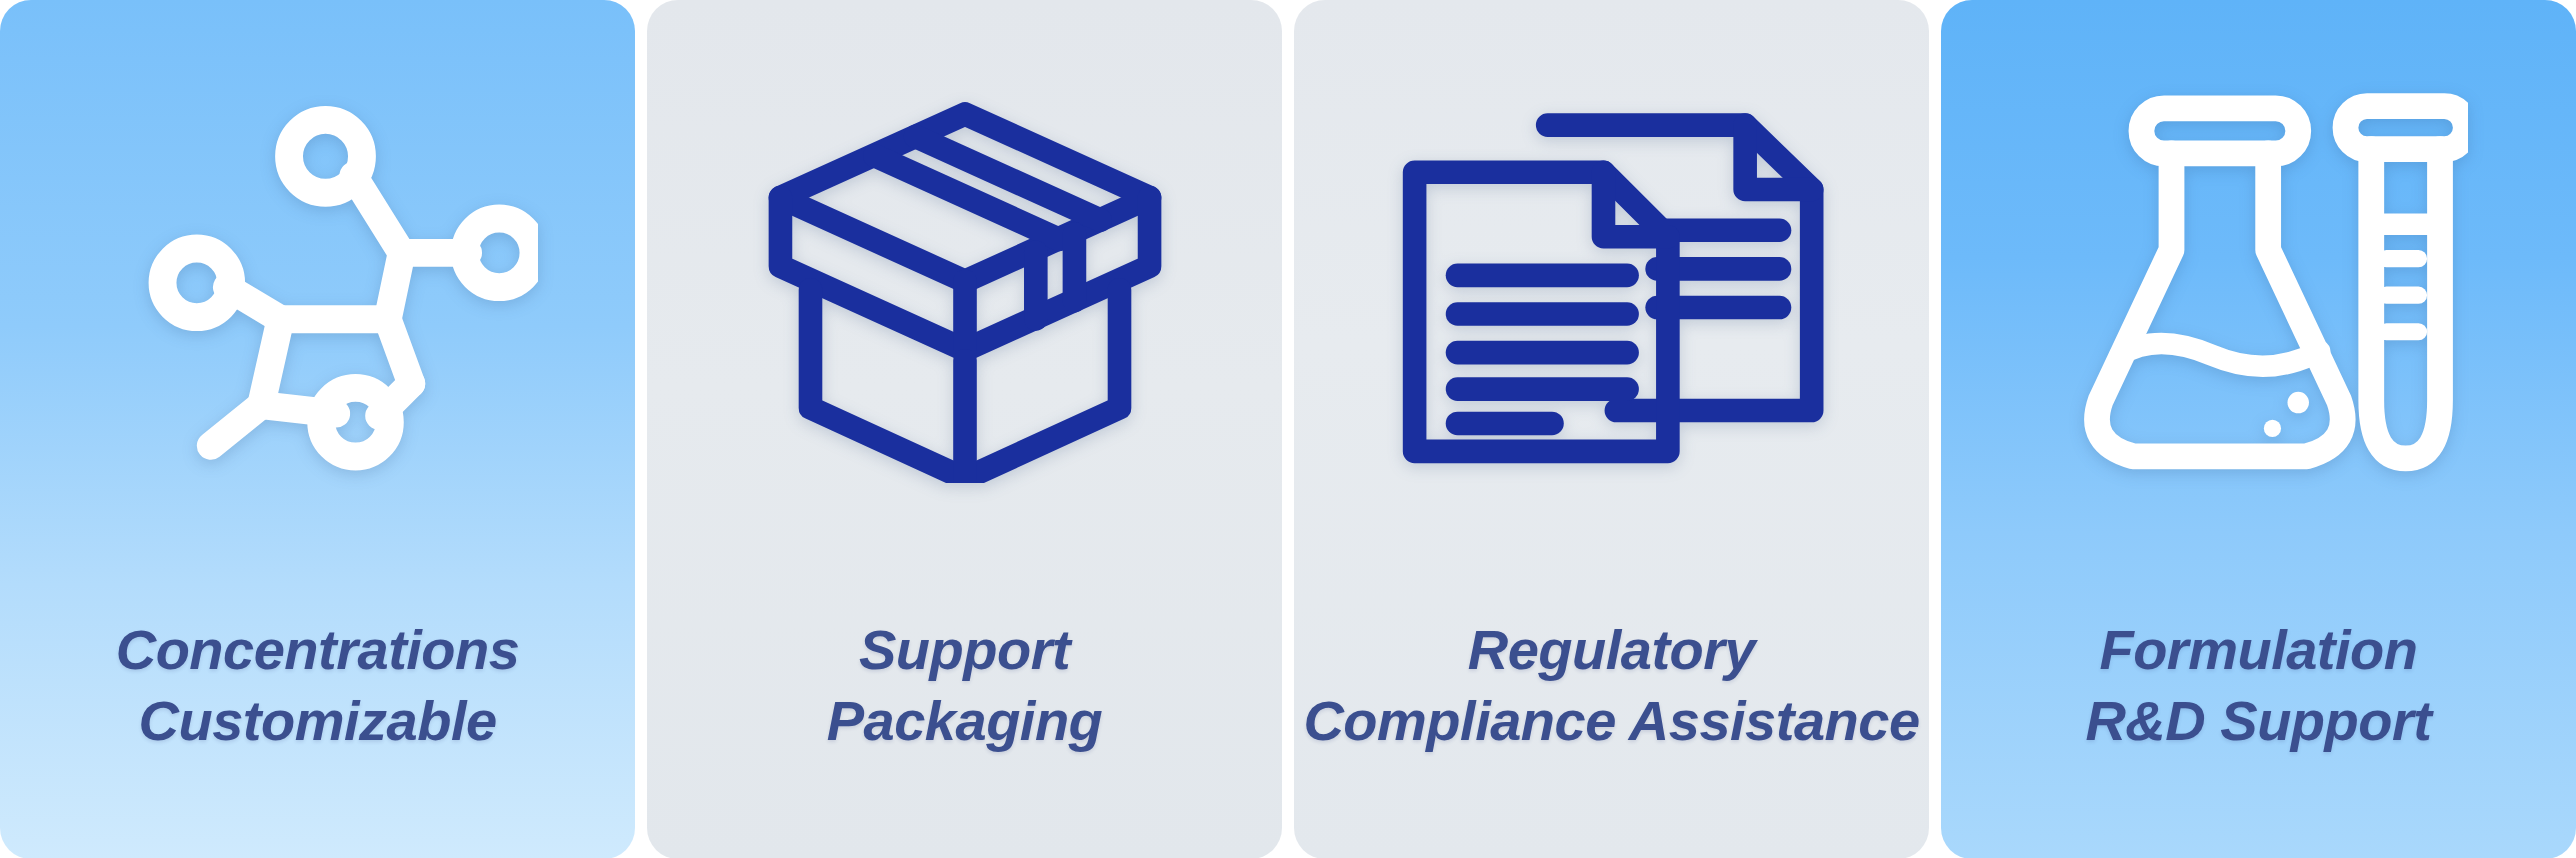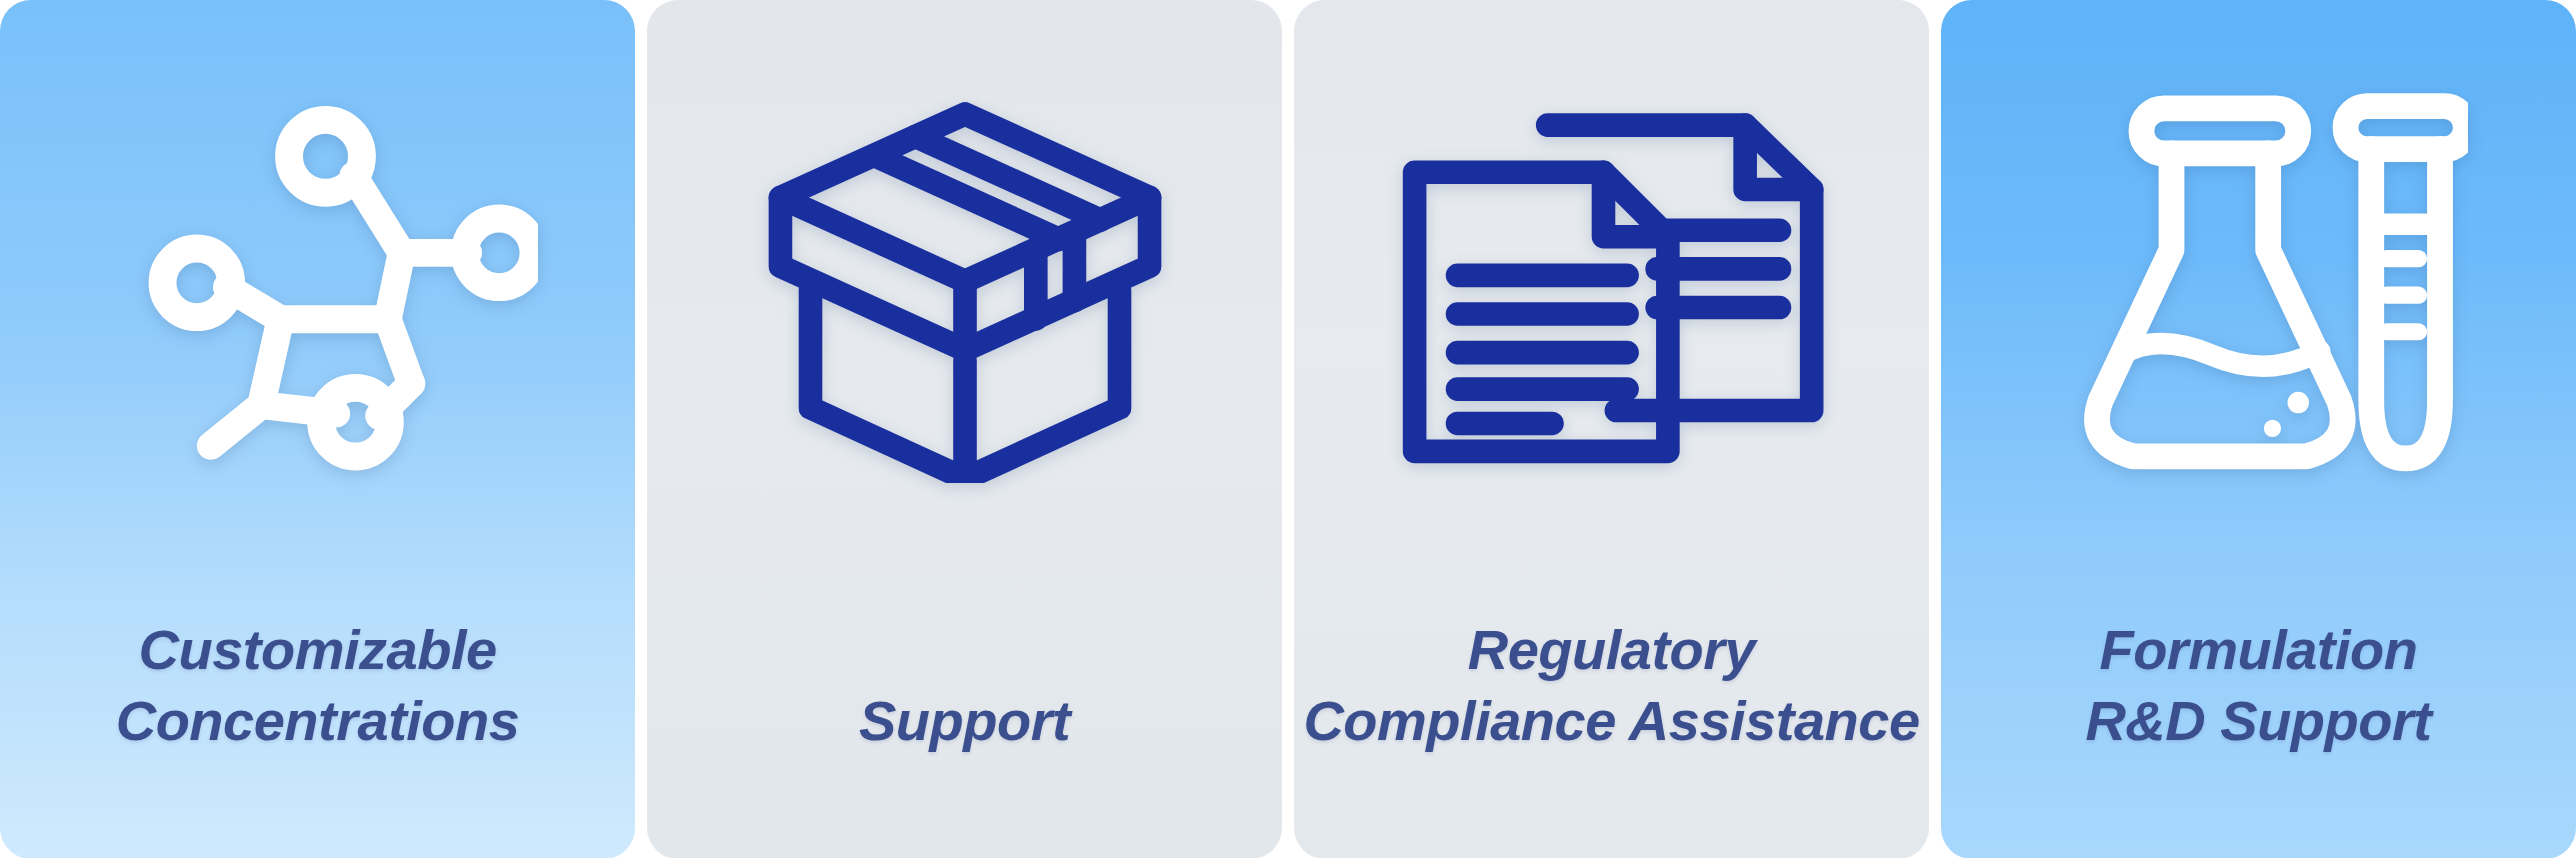"Customizable" span.line { order: before "Concentrations" -> after "Concentrations" }
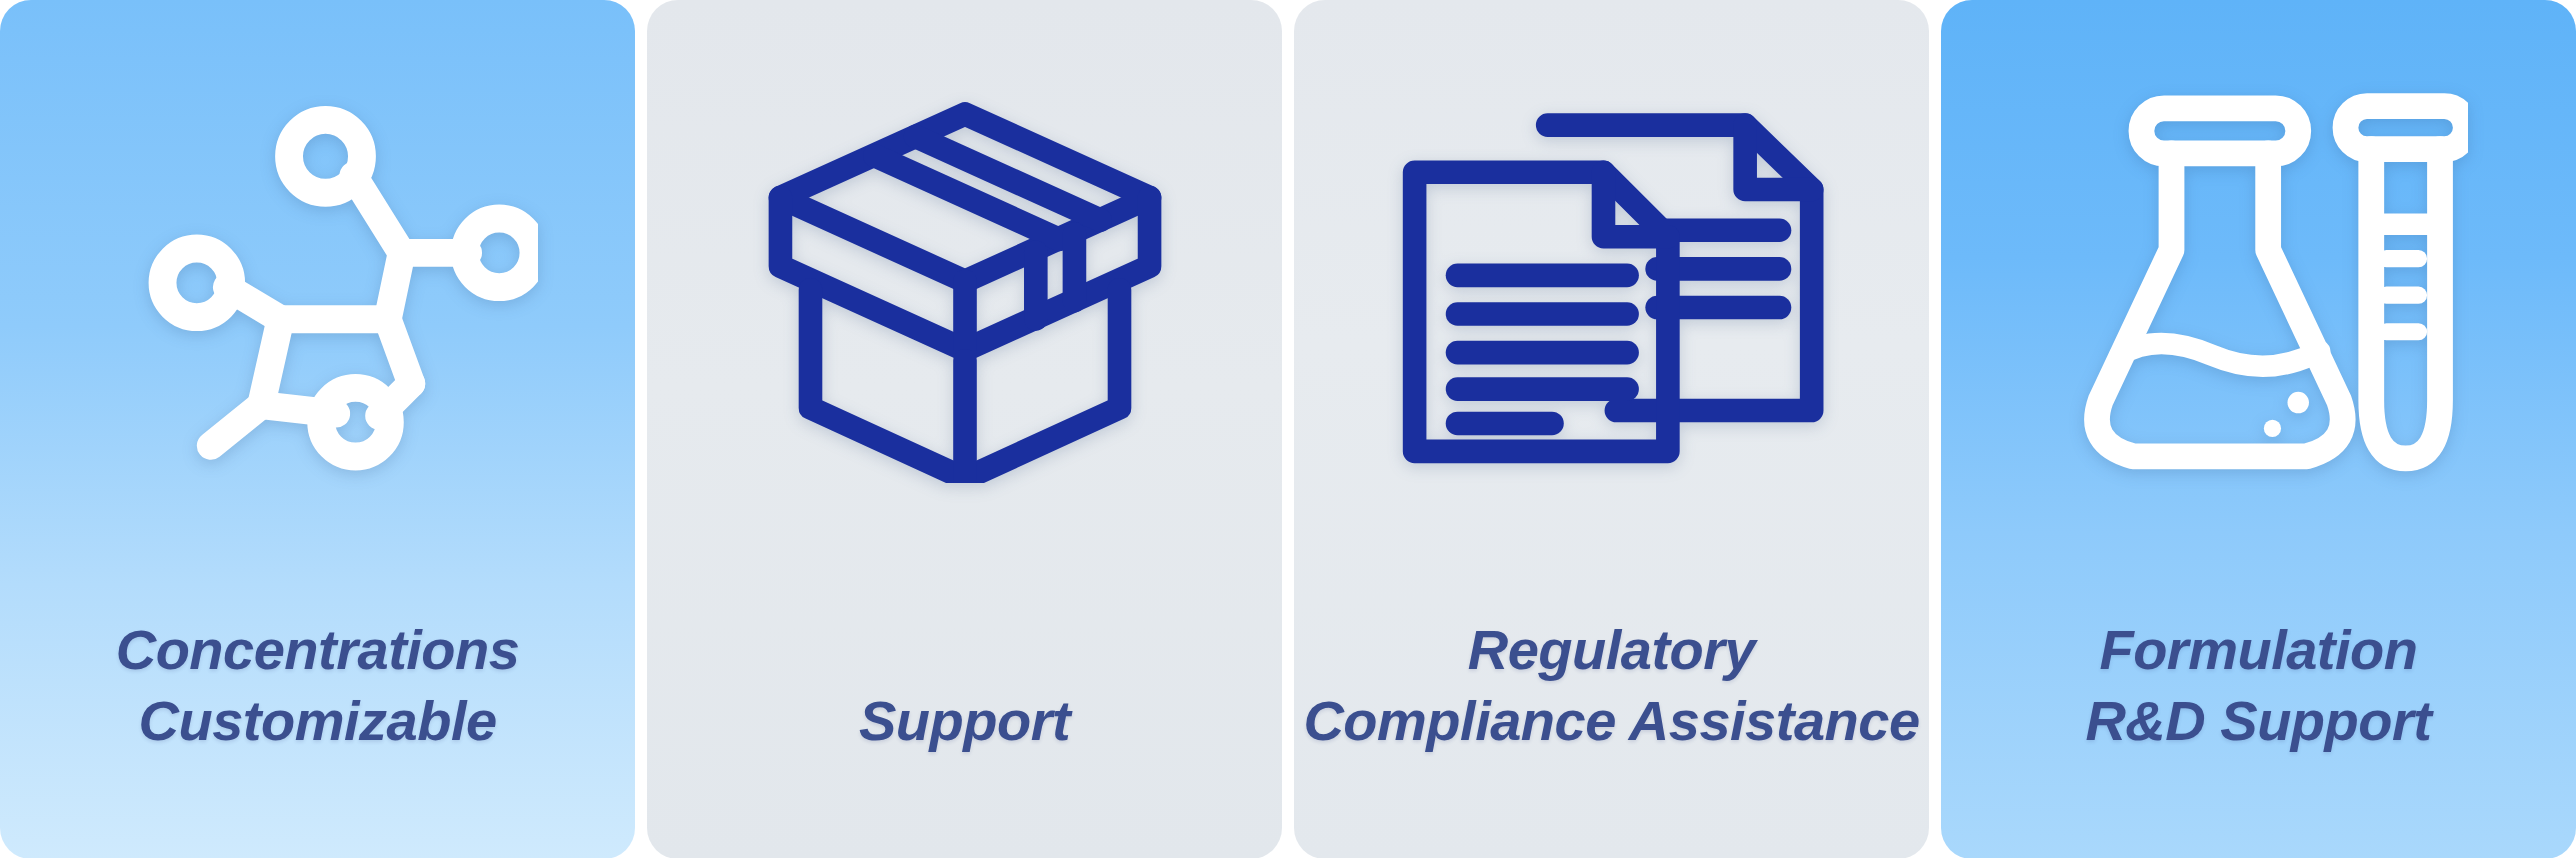"Packaging" span.line { html: none -> <span>Packaging</span> }
